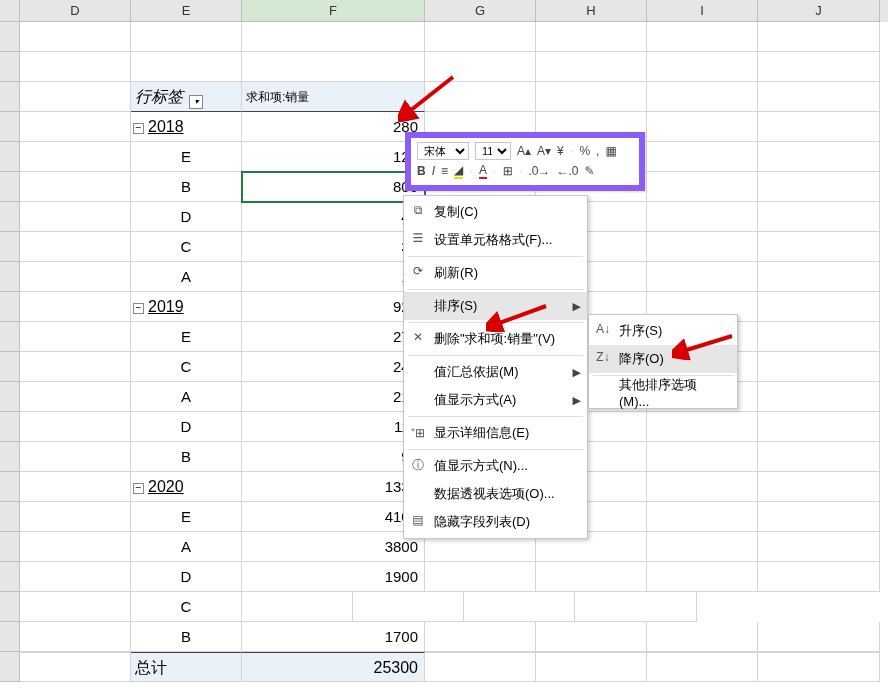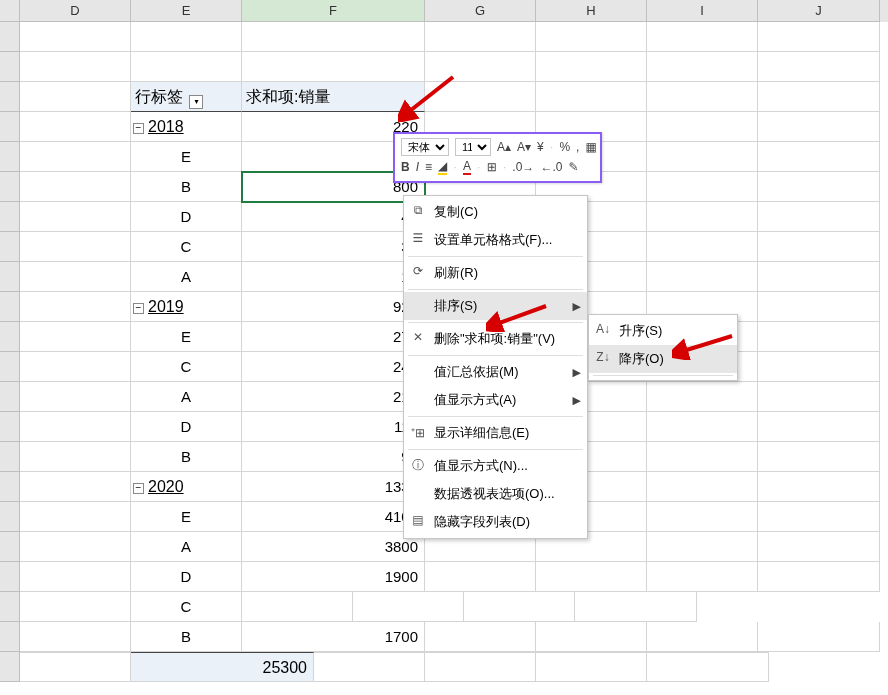"行标签 ▾" .pivot-header-row .cE { font-style: none -> italic }
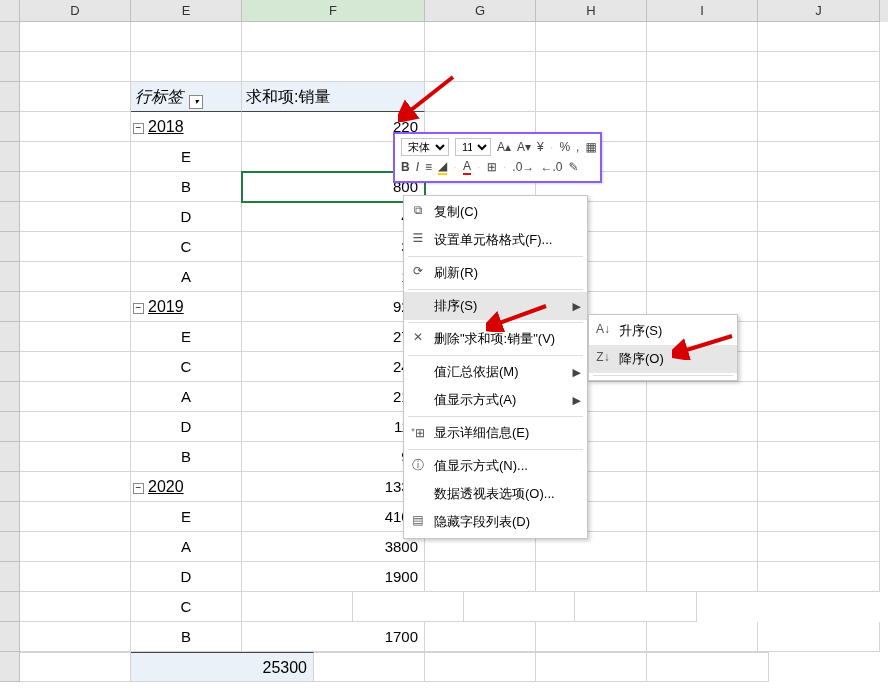"求和项:销量" .pivot-header-row .cF { font-size: 16px -> 12px }
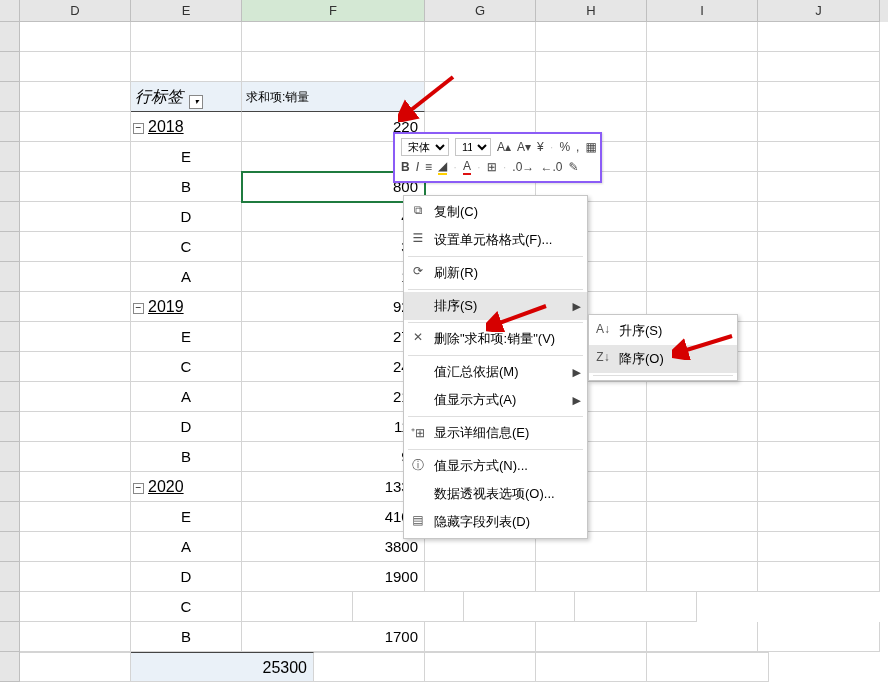"220" div.cell { text: 220 -> 280 }
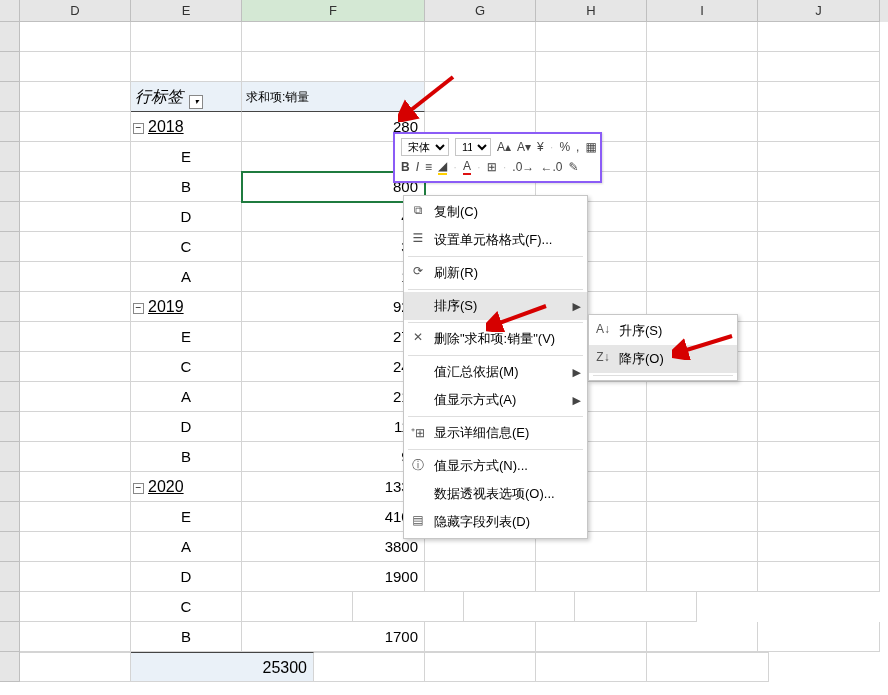"宋体" .mini-toolbar { border: 2px solid #8b5cf6 -> 6px solid #8b5cf6; left: 393px -> 405px; width: 209px -> 240px }
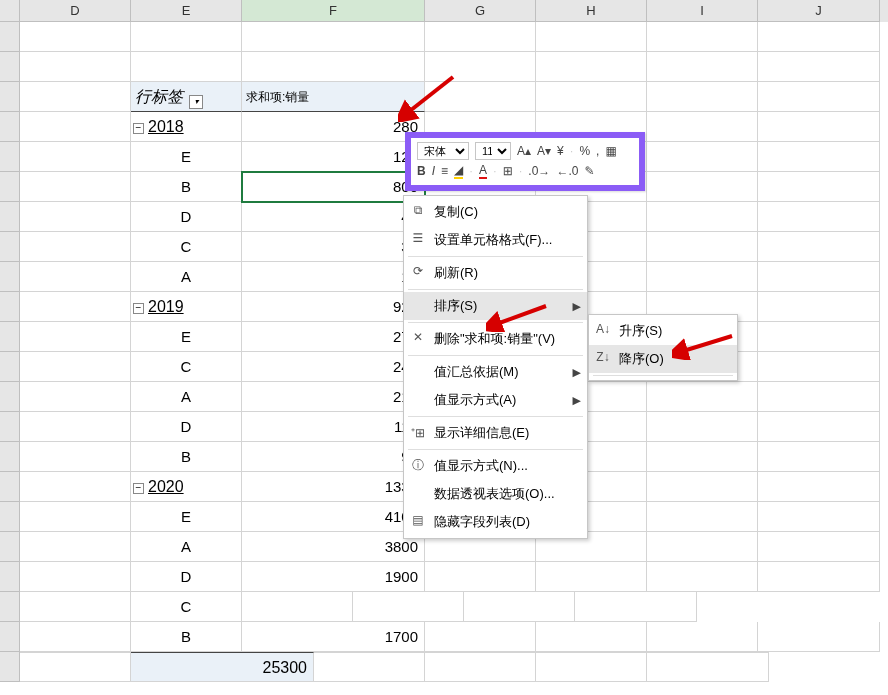"其他排序选项(M)..." div.ctx-item { html: none -> <div> <span>其他排序选项(M)...</span> </div> }
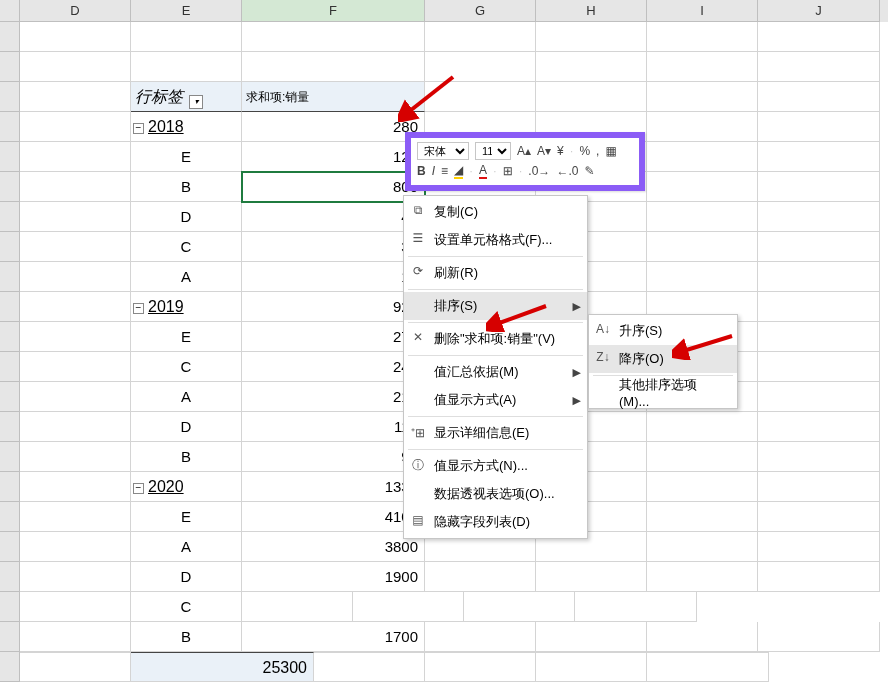"总计" div.cell { html: none -> <div>总计</div> }
